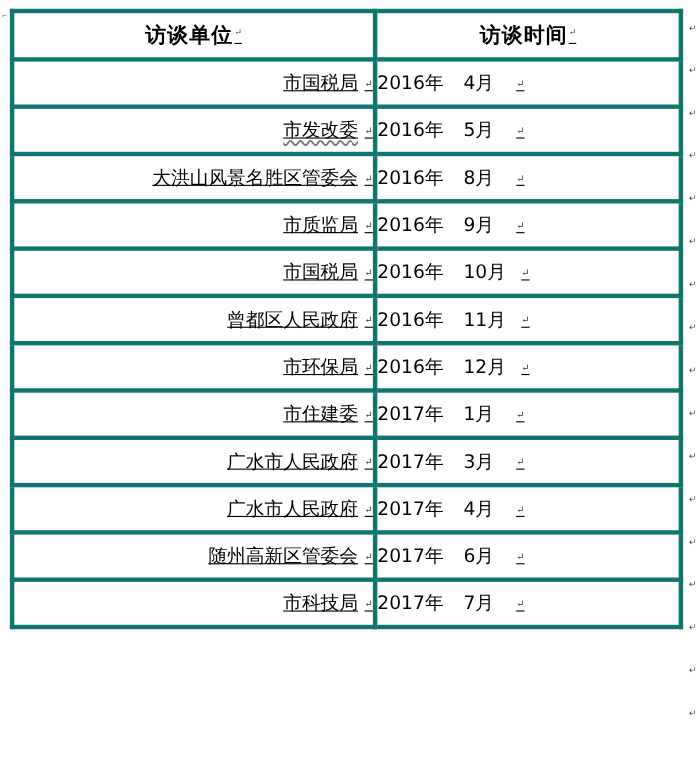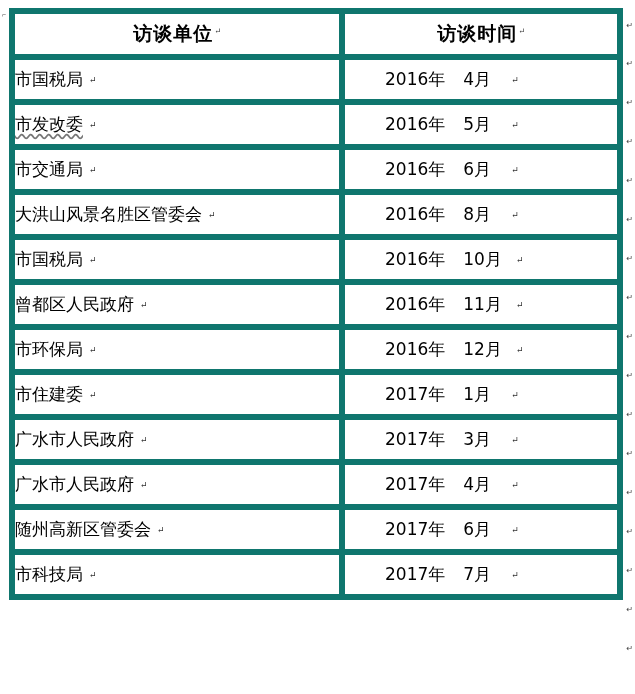"访谈单位↵" table.interview-table td, table.interview-table th { border: 6px solid #0f766e -> 4px solid #0f766e; text-decoration: none -> underline }
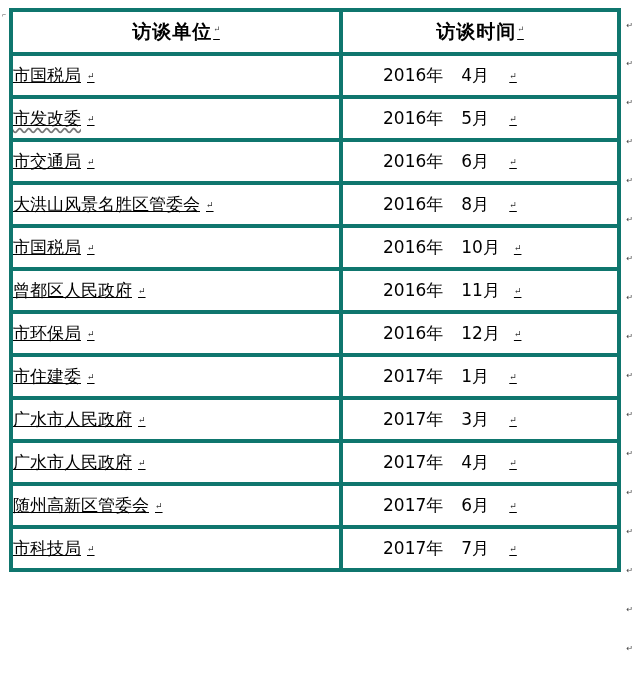"市国税局 ↵" .unit-cell { text-align: none -> right }
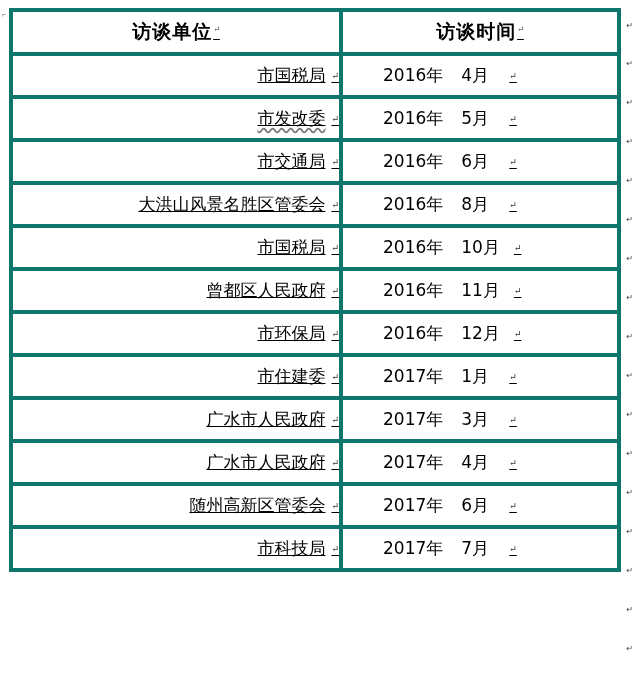"2016年" .time-year { margin-left: 40px -> none }
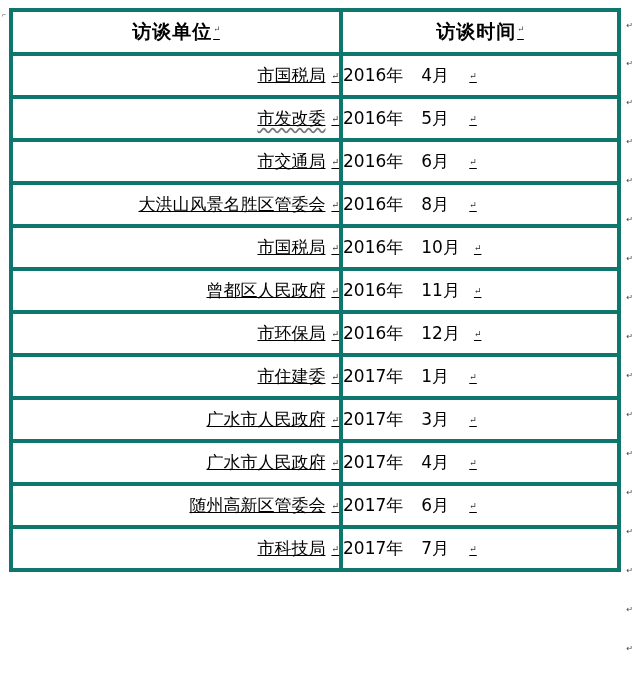"市交通局 ↵" tr.body-row { html: <tr> <td><span>市交通局</span><span>↵</span></td> <td><span>2016年</span><span></span><span>6月</span><span>↵</span></td> </tr> -> none }
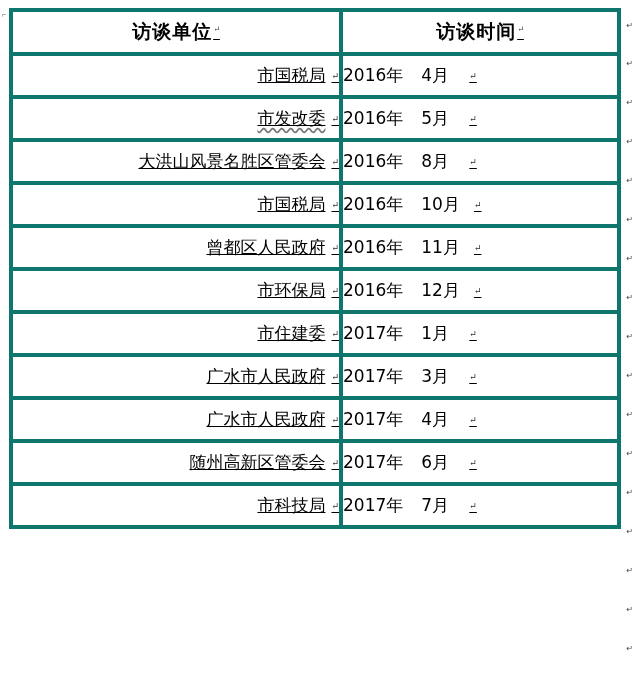"市质监局 ↵" tr.body-row { html: none -> <tr> <td><span>市质监局</span><span>↵</span></td> <td><span>2016年</span><span></span><span>9月</span><span>↵</span></td> </tr> }
